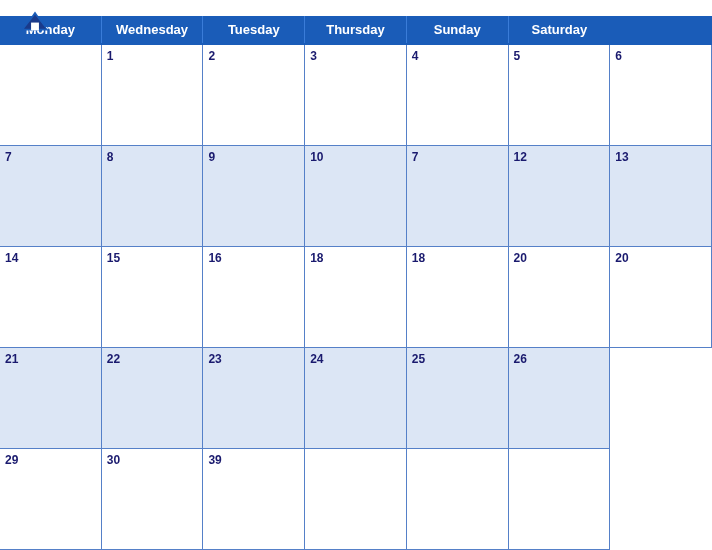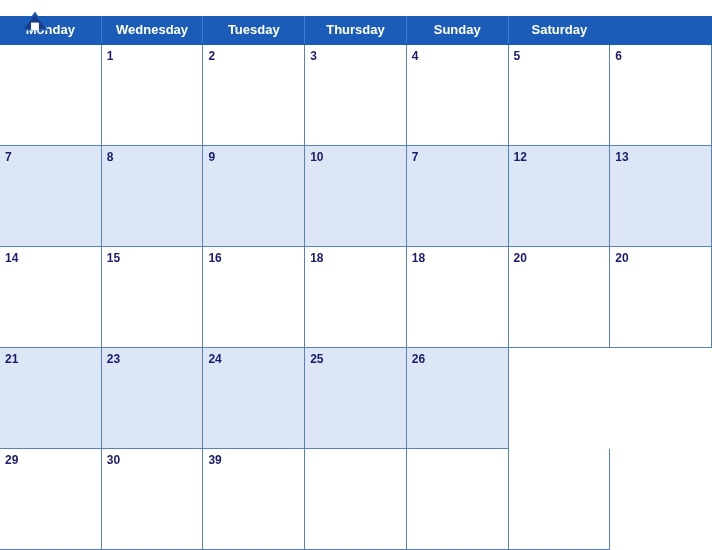"22" div.day-cell { html: none -> <div> <span>22</span> </div> }
